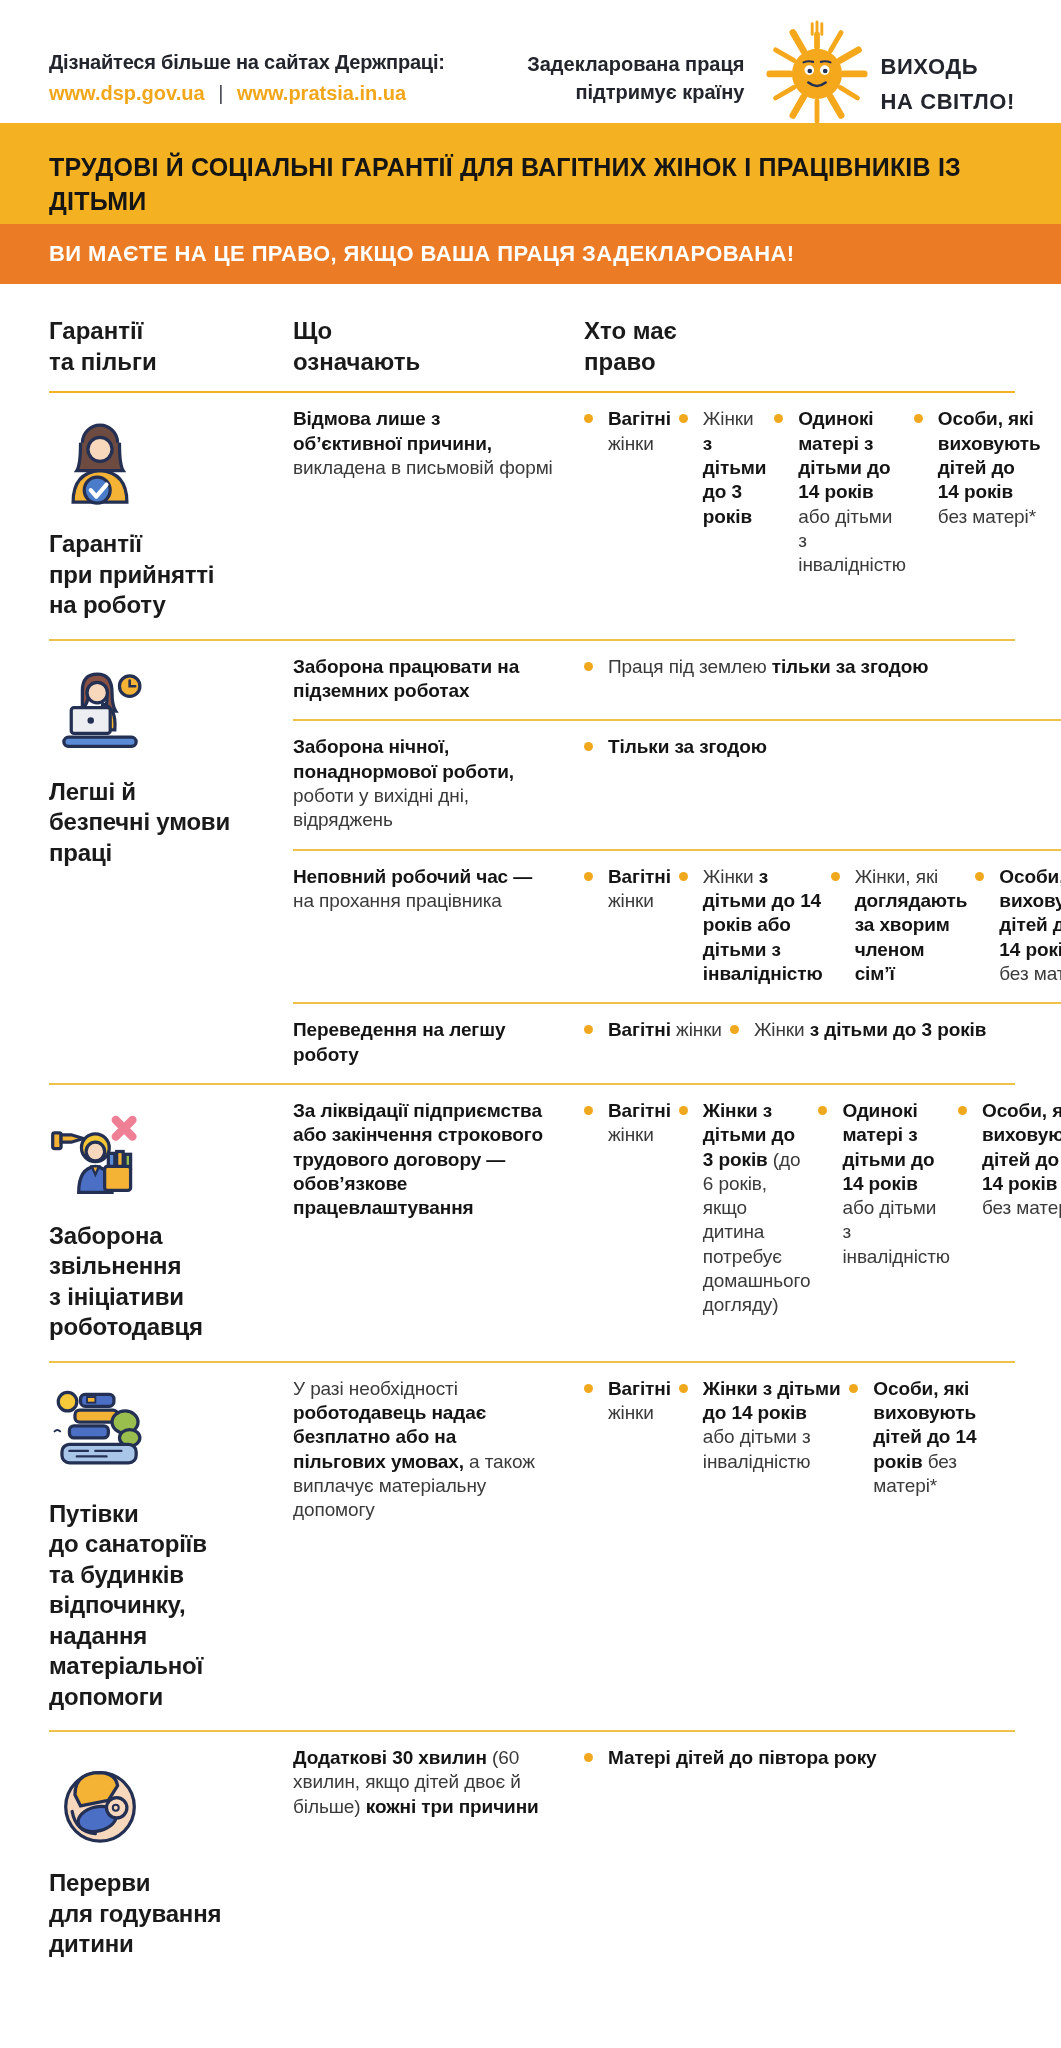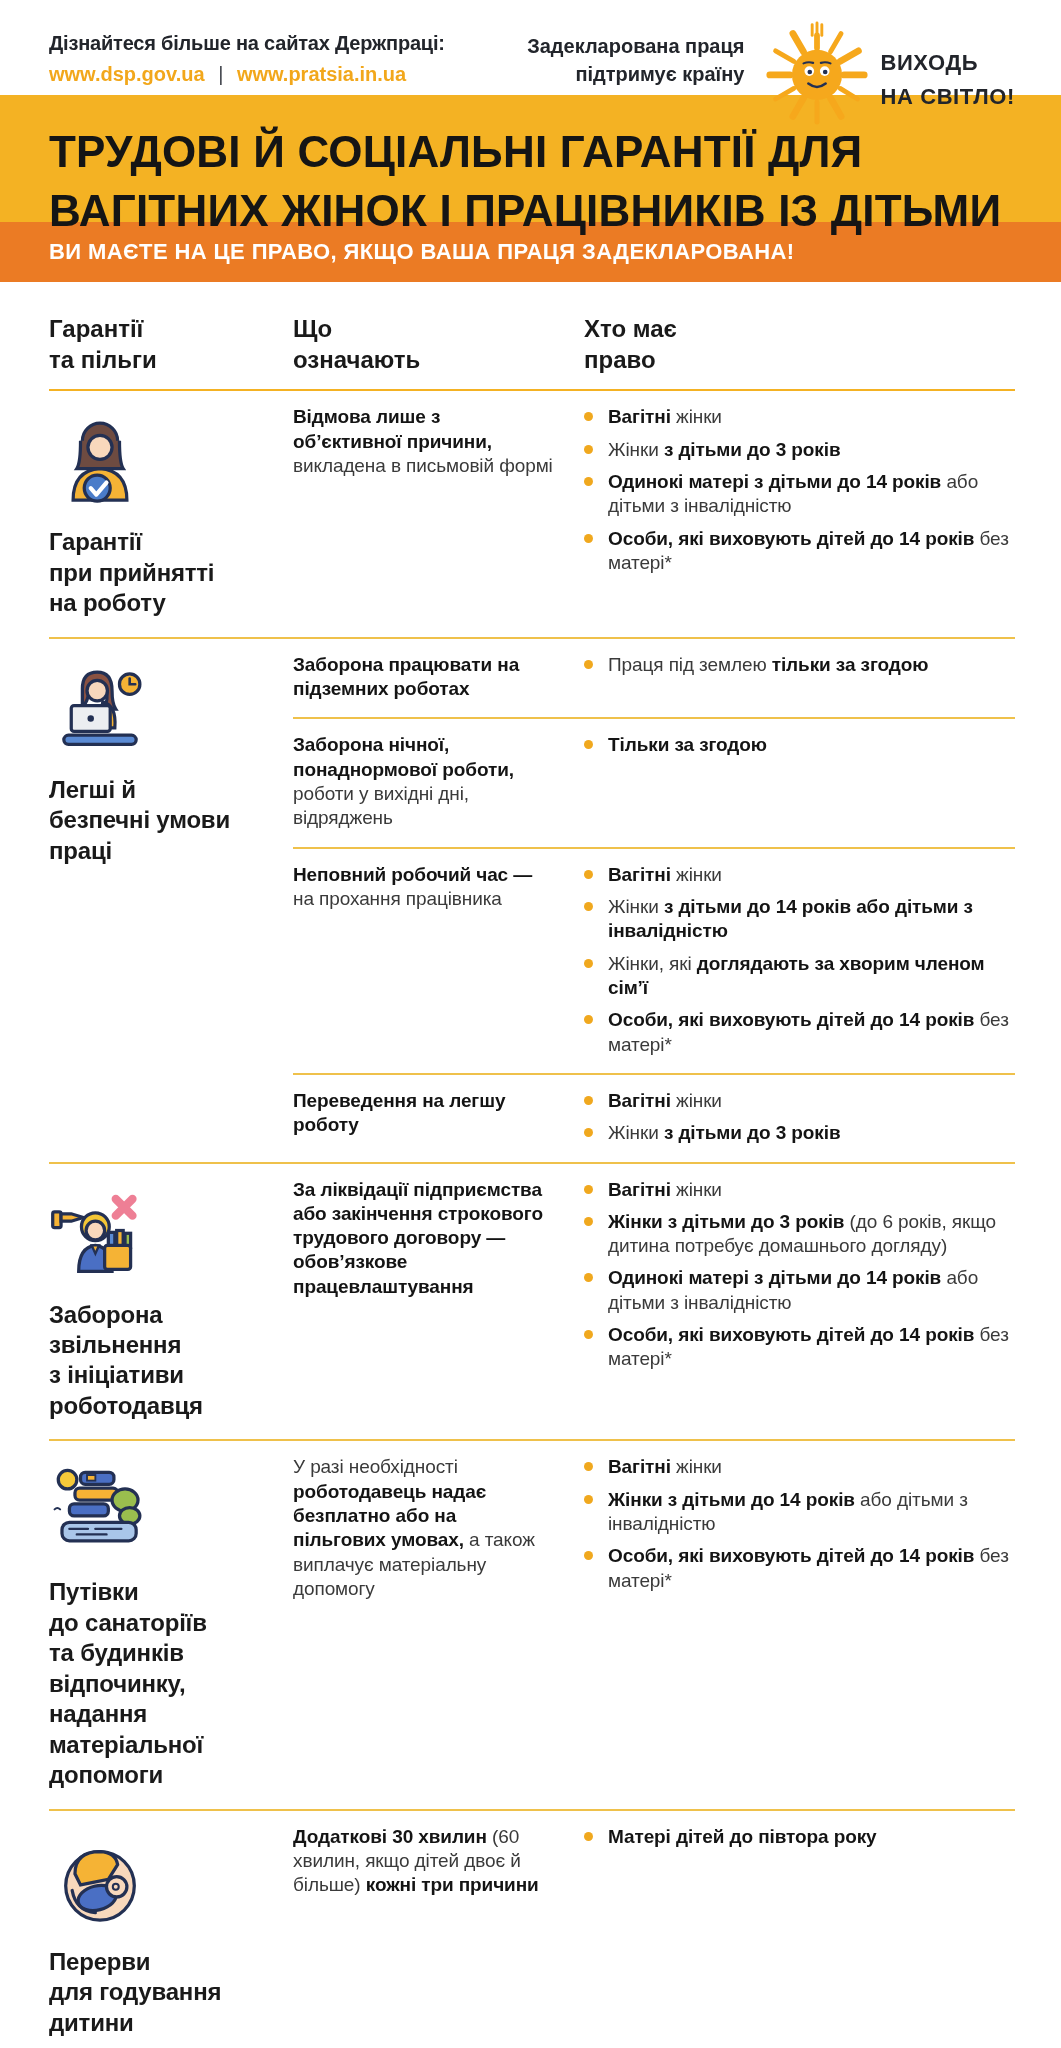"Дізнайтеся більше на сайтах Держпраці:" .hdr { align-items: flex-start -> center; height: 95px -> 123px }
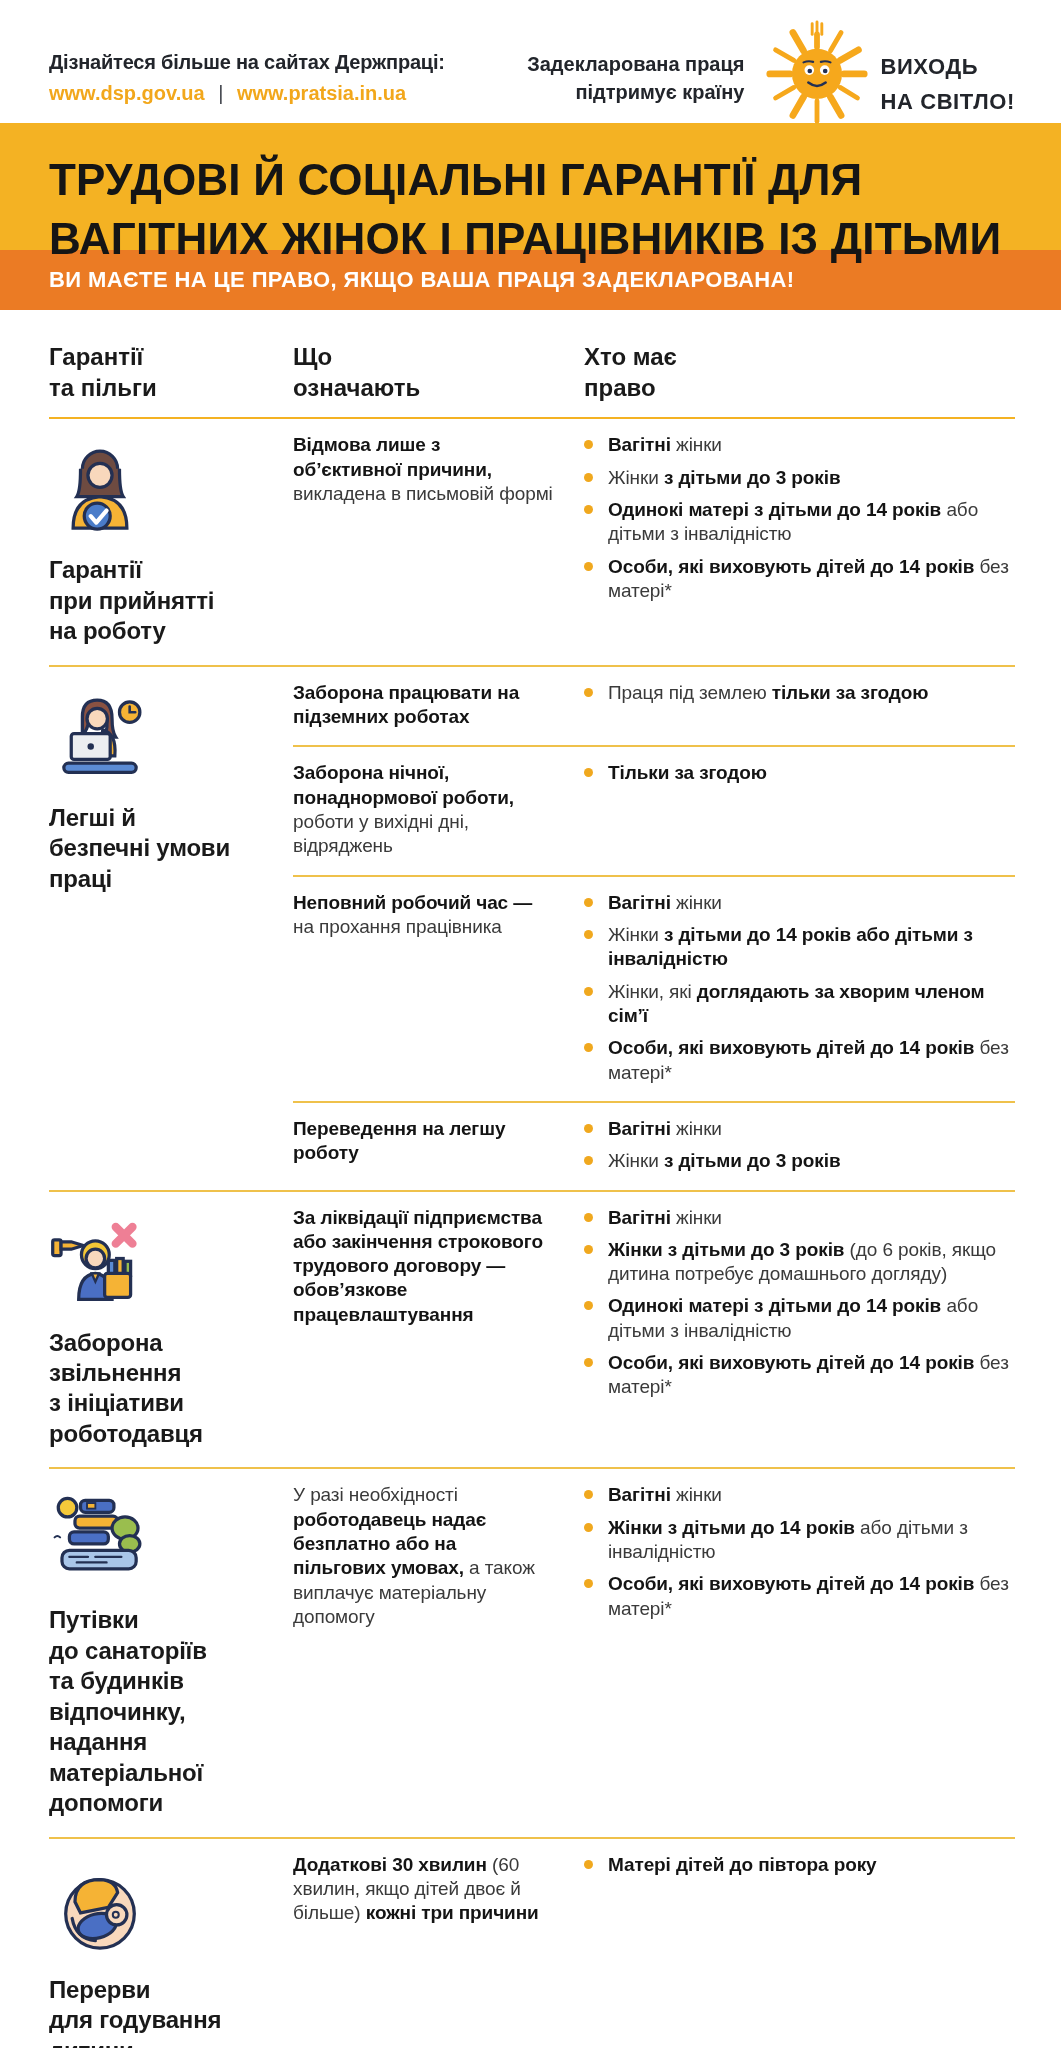"ТРУДОВІ Й СОЦІАЛЬНІ ГАРАНТІЇ ДЛЯ" .title-band { font-size: 44px -> 25px; height: 127px -> 101px }
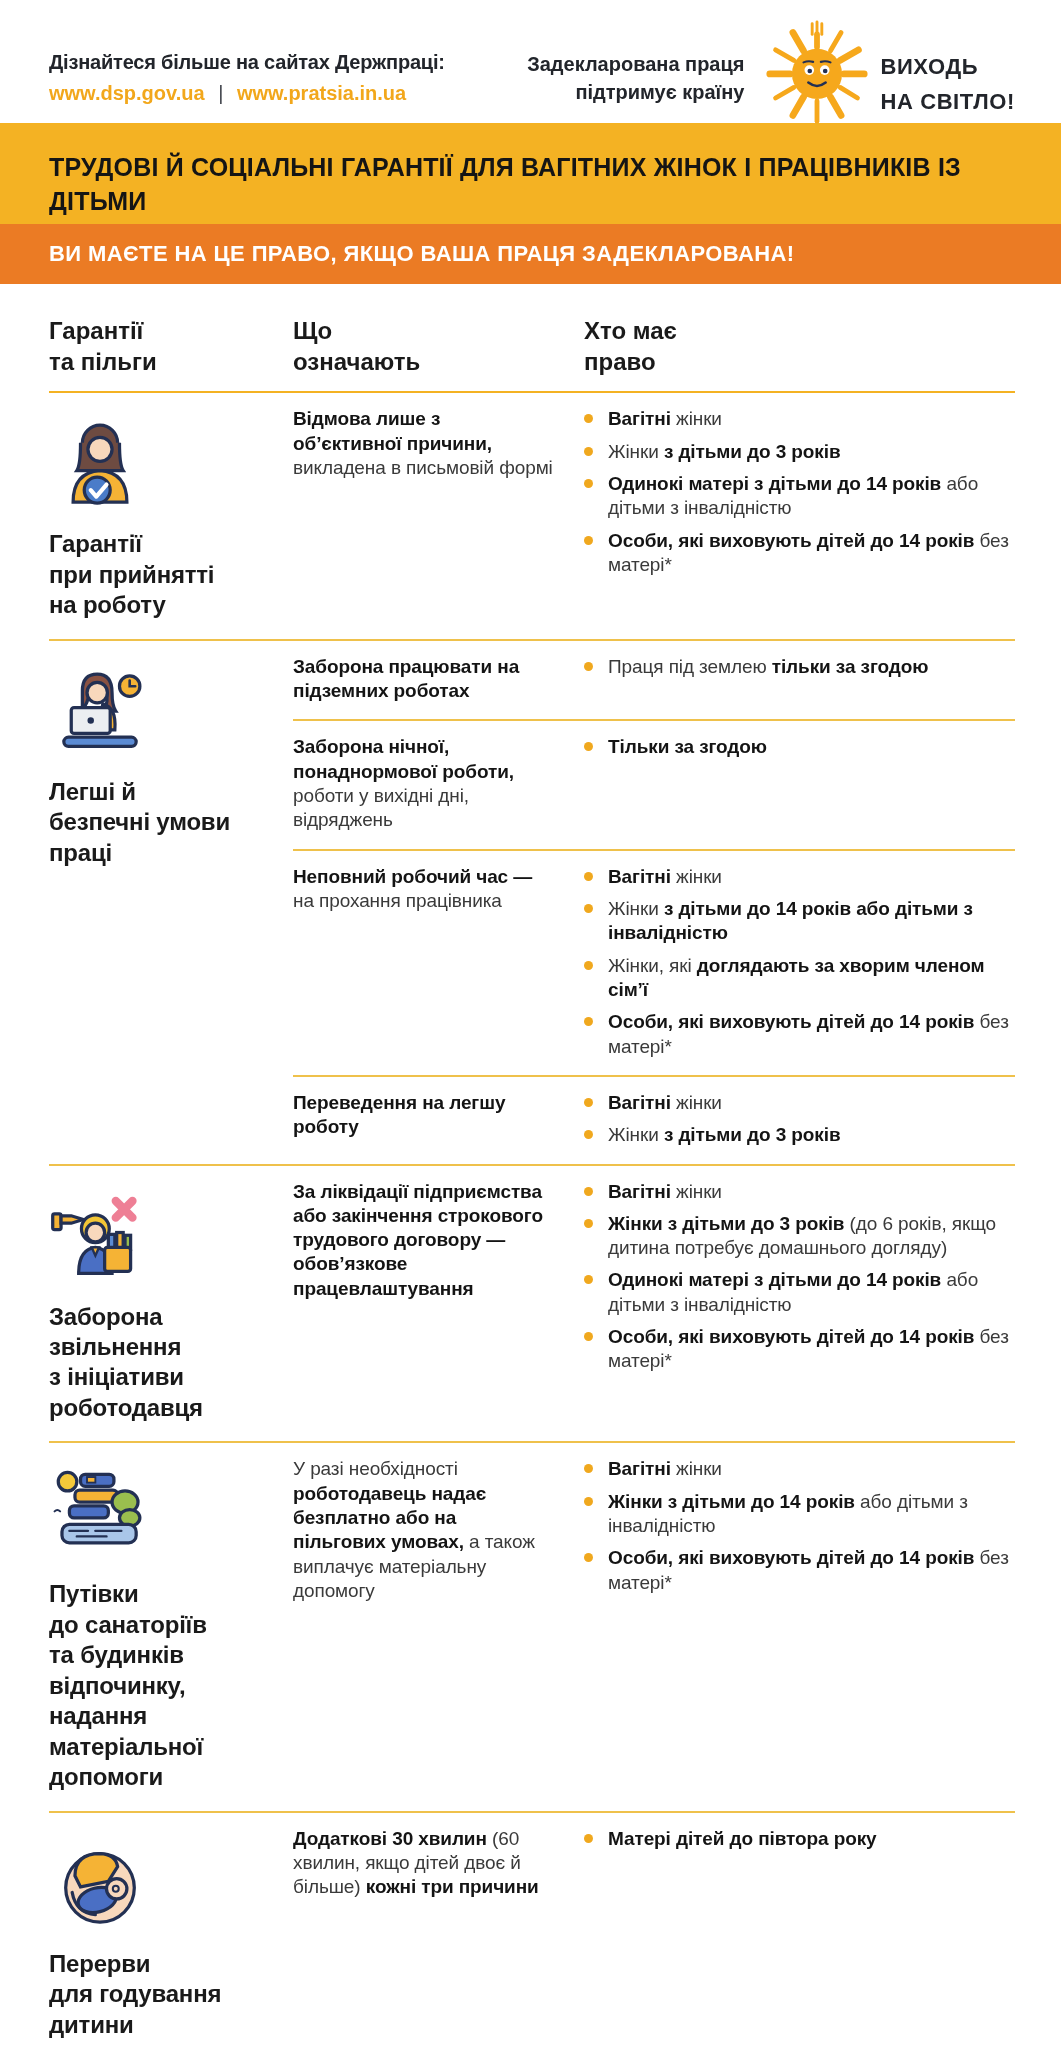"Вагітні жінки" .who { flex-direction: column -> row }
